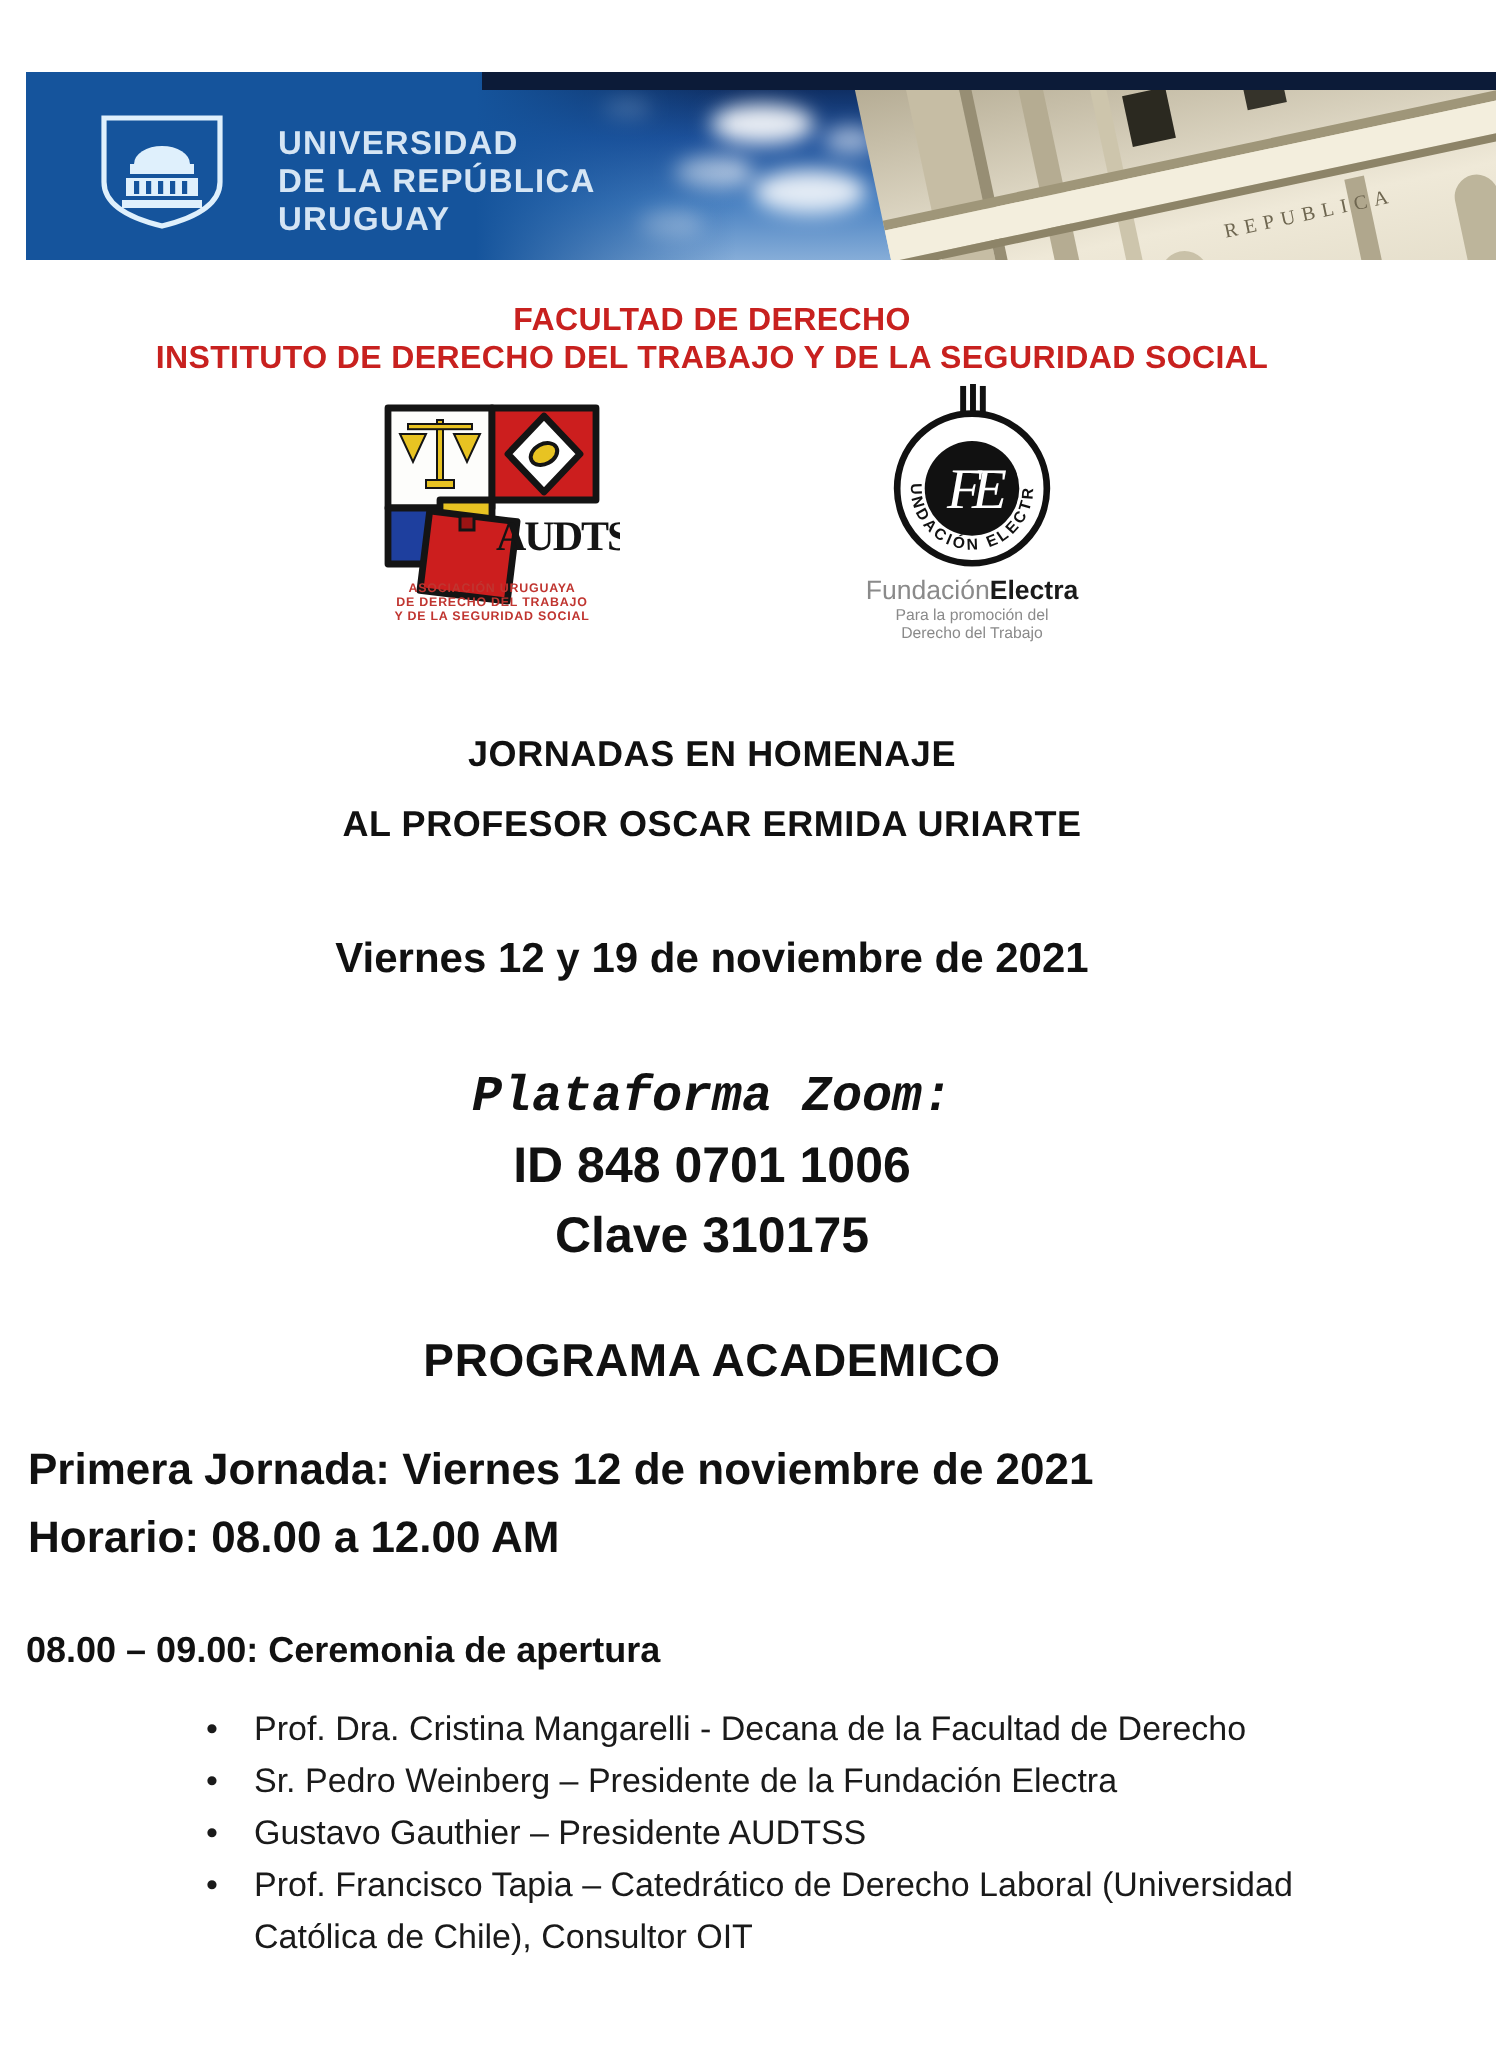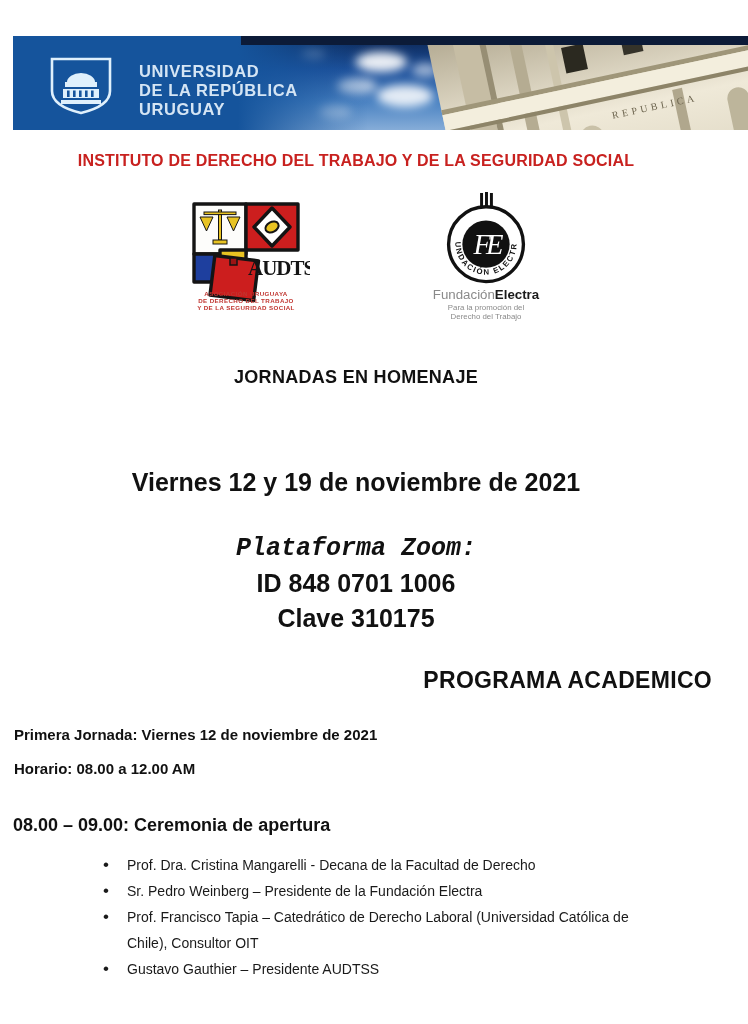"FACULTAD DE DERECHO" div { html: none -> <div>FACULTAD DE DERECHO</div> }
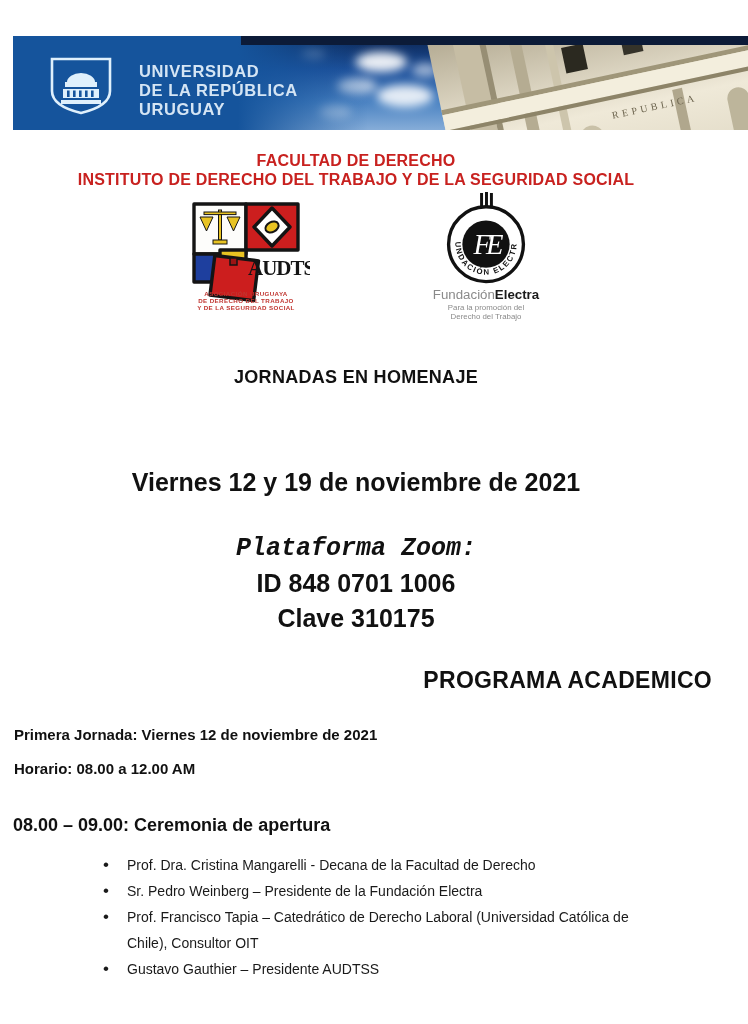"AL PROFESOR OSCAR ERMIDA URIARTE" div { html: none -> <div>AL PROFESOR OSCAR ERMIDA URIARTE</div> }
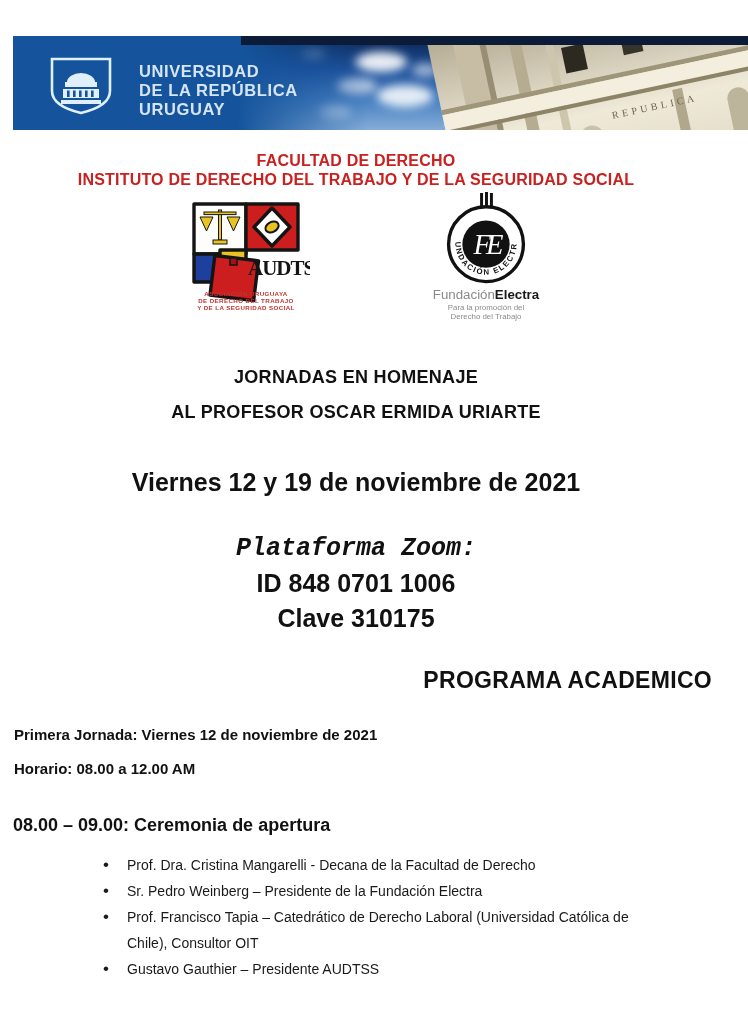"Viernes 12 y 19 de" .dates { font-size: 25px -> 21px }
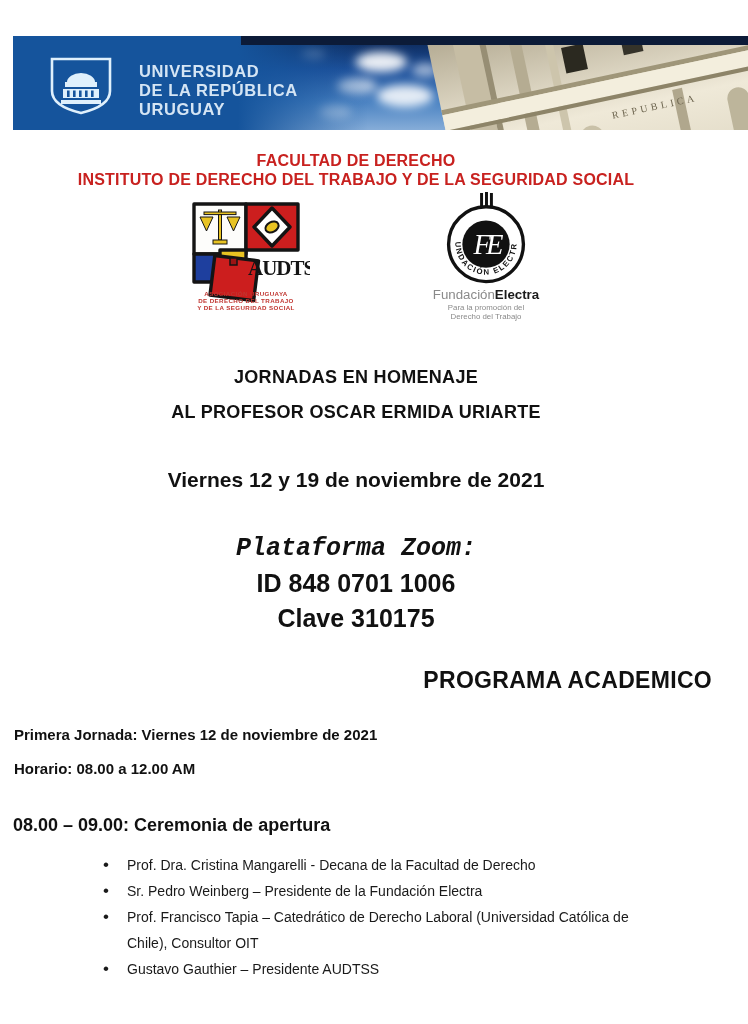"PROGRAMA ACADEMICO" .program-heading { text-align: right -> none }
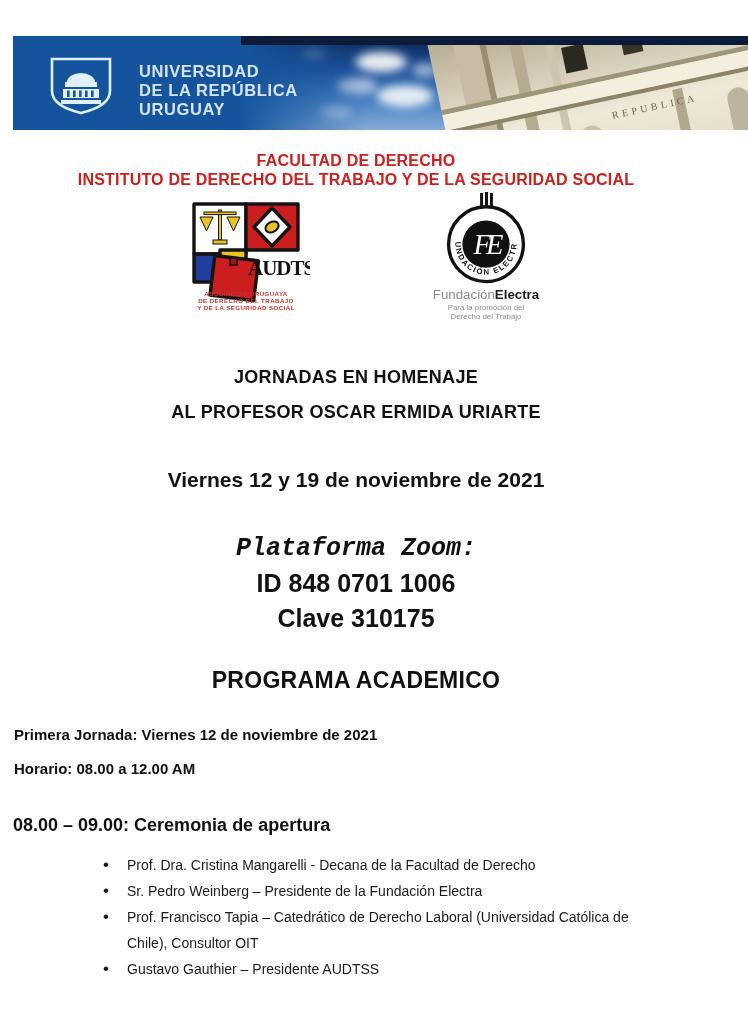"Primera Jornada: Viernes 12 de" .session-block { font-size: 15px -> 22px }
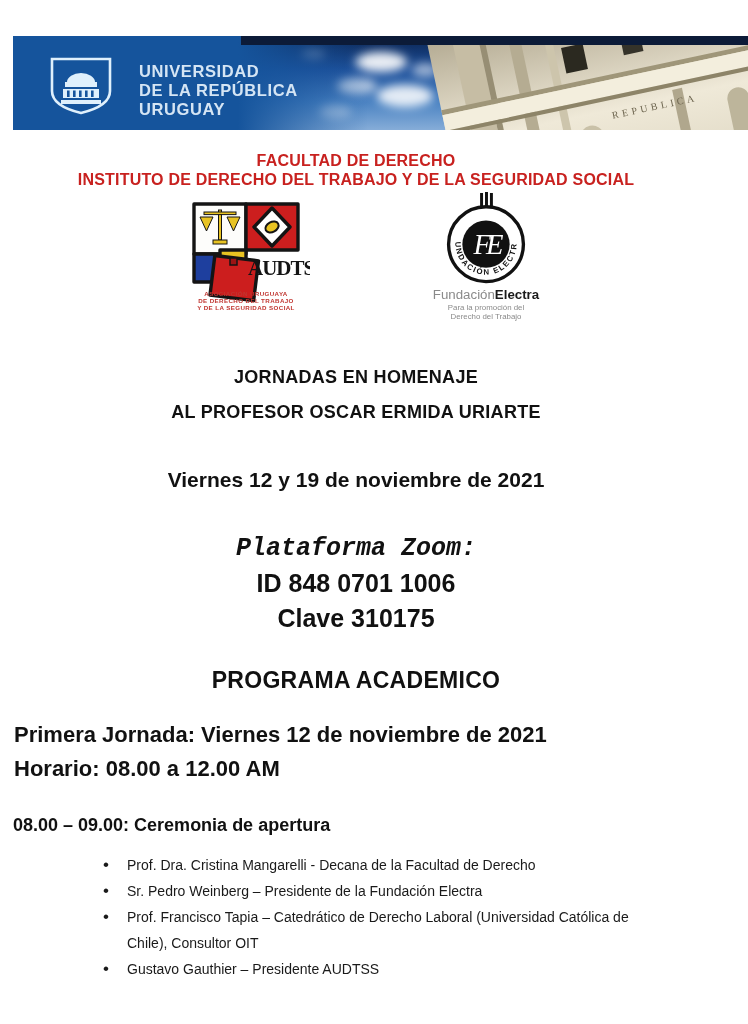"Prof. Dra. Cristina Mangarelli -" .speakers { font-size: 14px -> 17px }
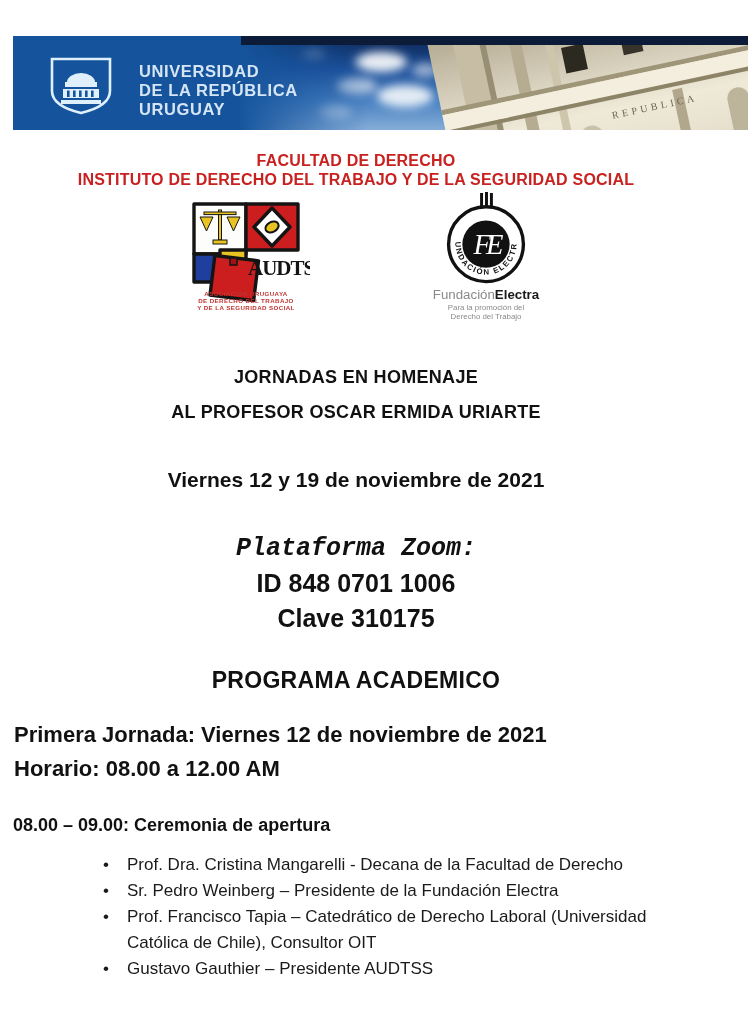"Prof. Francisco Tapia – Catedrático" li { order: before "Gustavo Gauthier – Presidente AUDTSS" -> after "Gustavo Gauthier – Presidente AUDTSS" }
